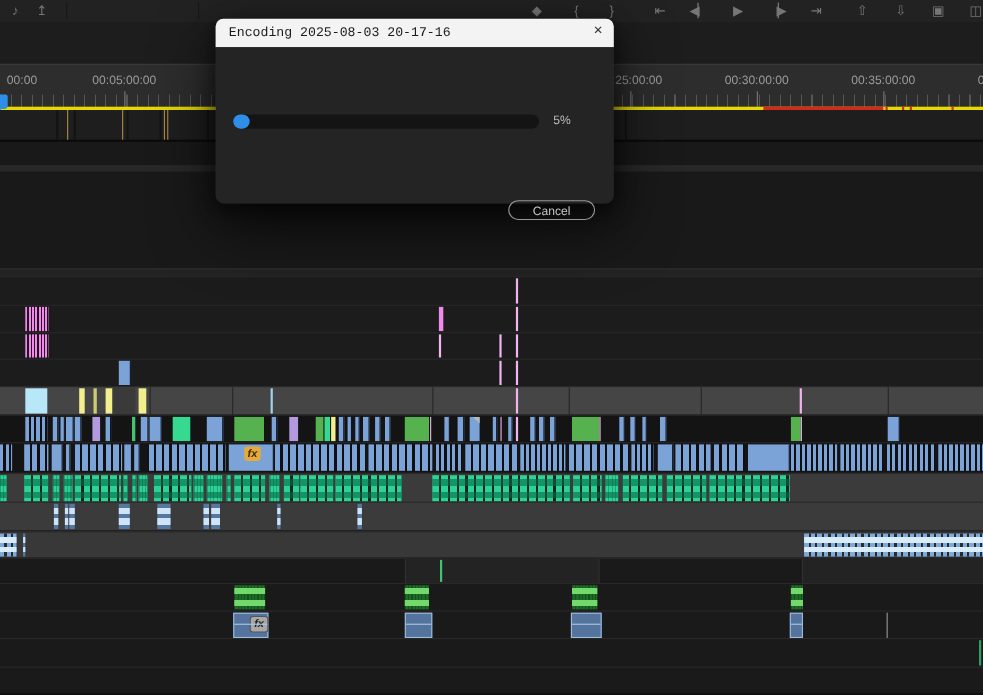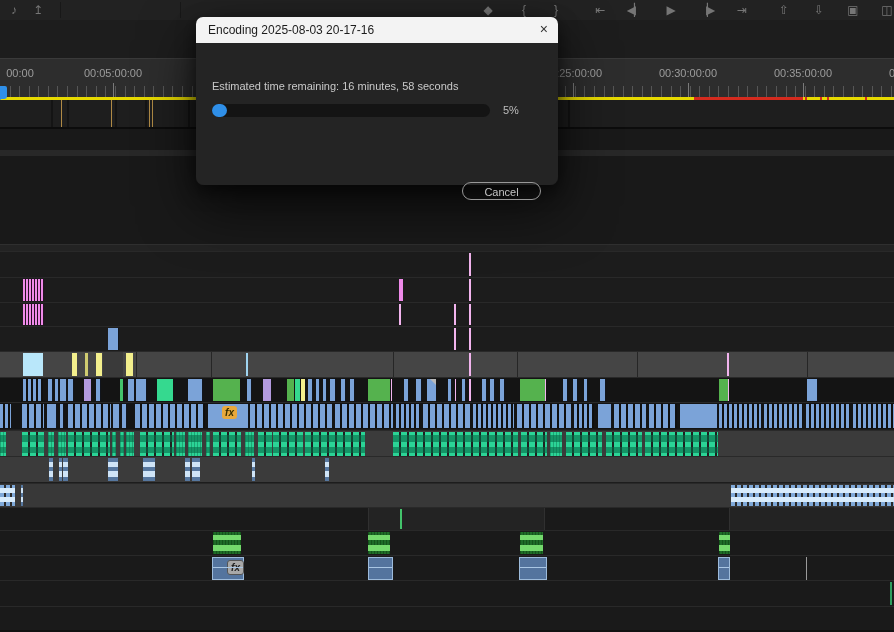"Encoding 2025-08-03 20-17-16" #dlg-titlebar { font-family: none -> Liberation Mono, monospace }
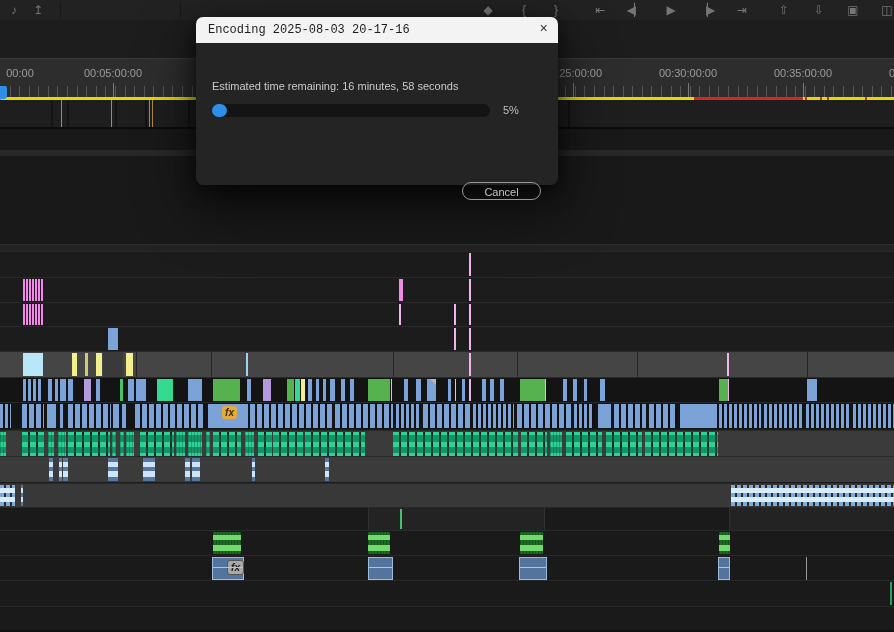"Estimated time remaining: 16 minutes," div { html: <div>Estimated time remaining: 16 minutes, 58 seconds</div> -> none }
